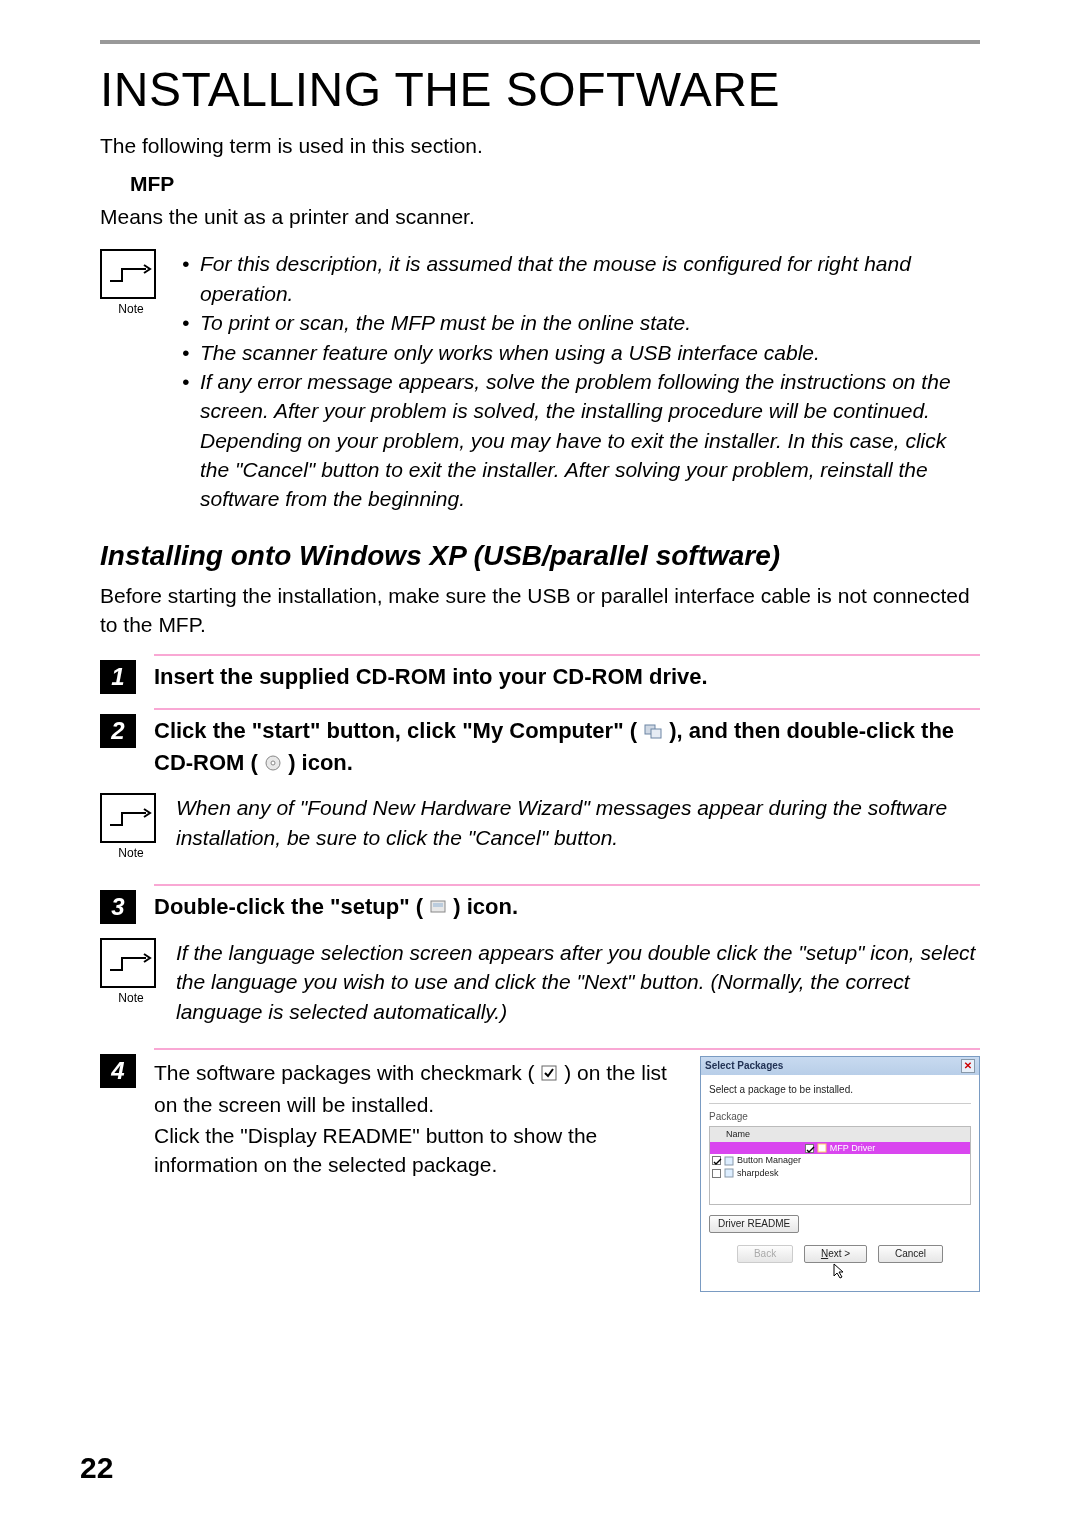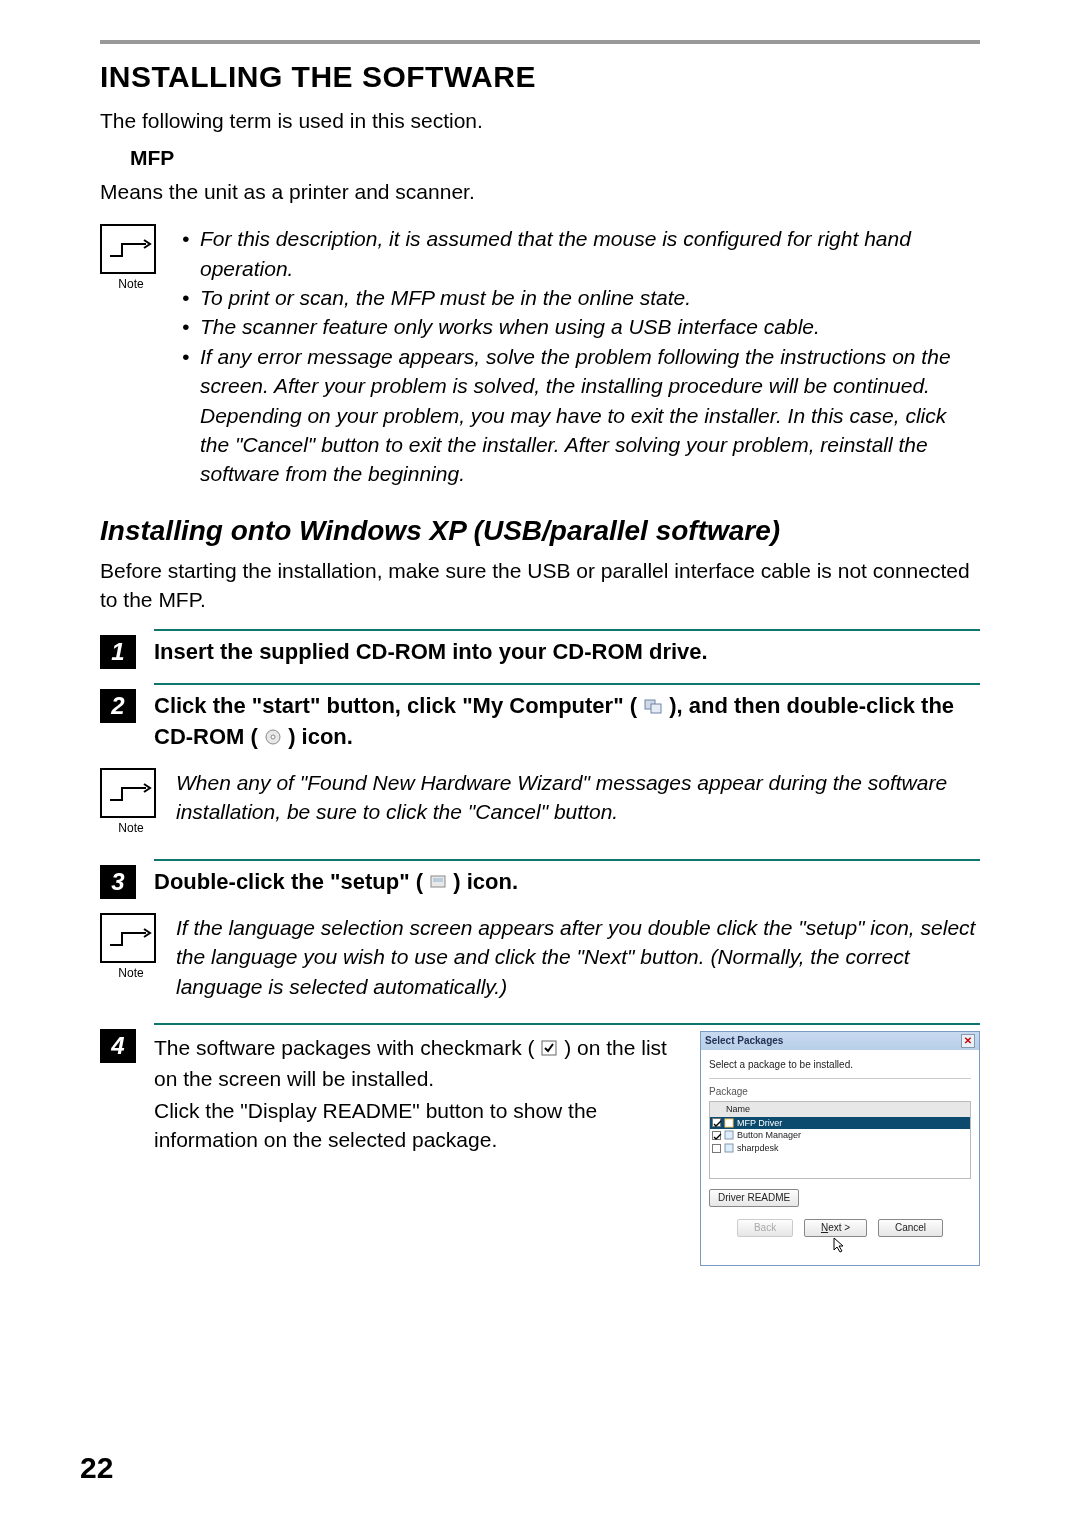"INSTALLING THE SOFTWARE" h1 { font-size: 30px -> 48px; font-weight: 700 -> 400 }
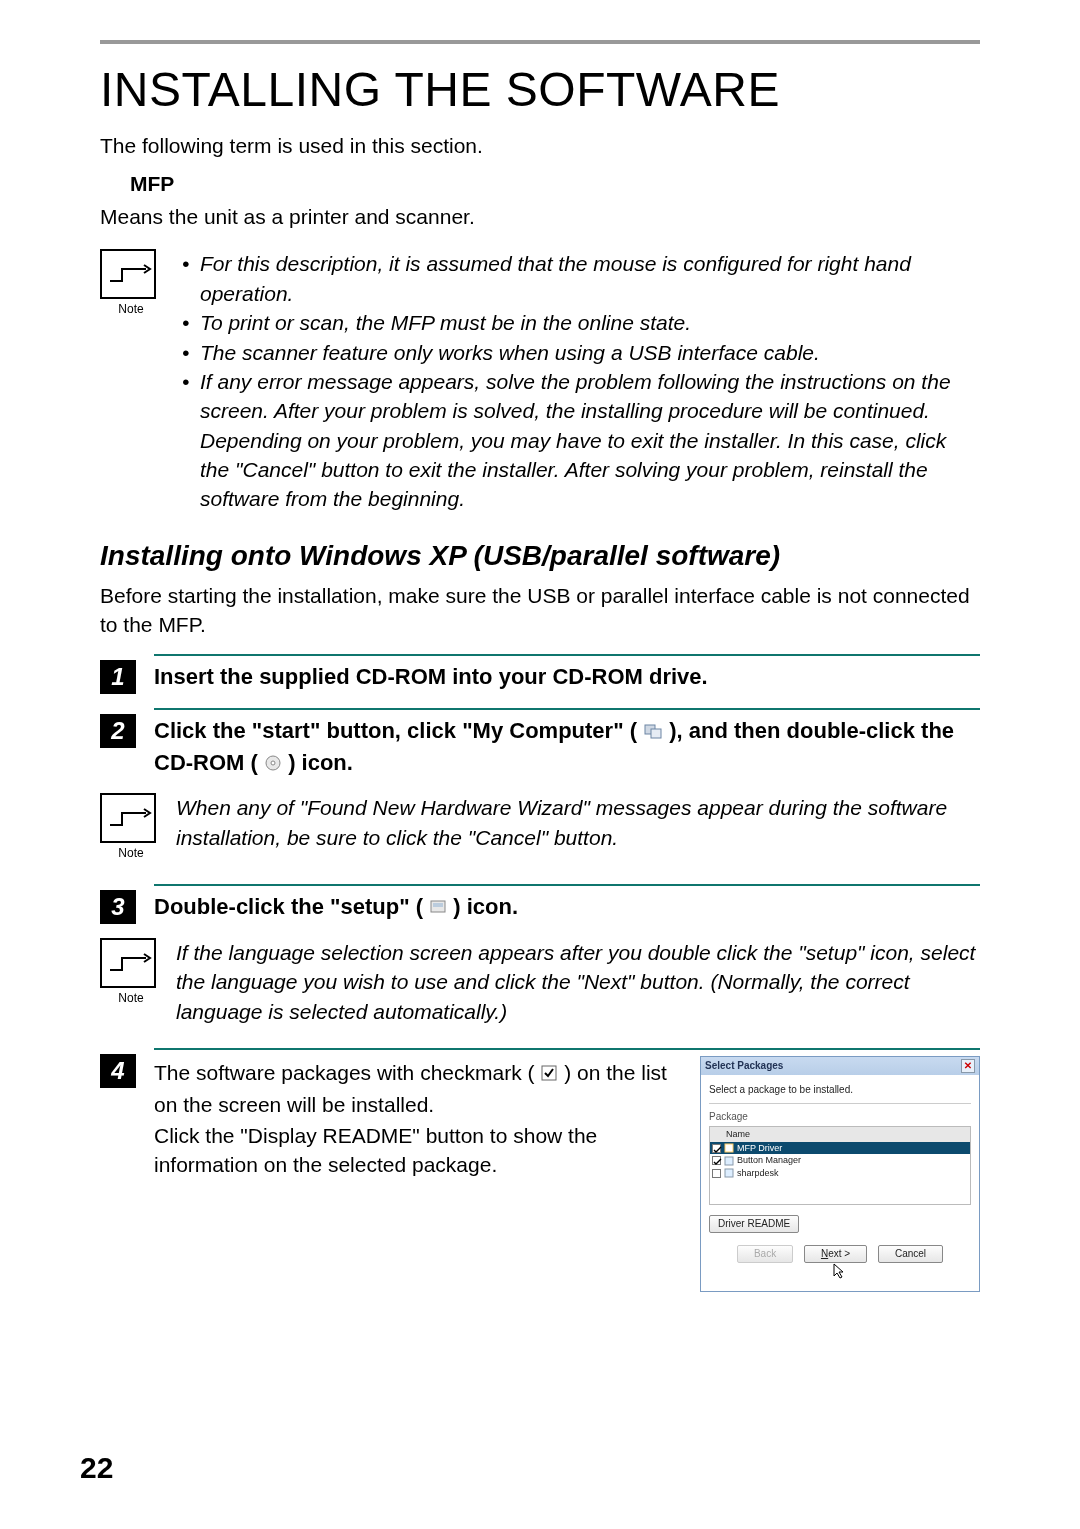"Insert the supplied CD-ROM into" .step-body { border-top: 2px solid #0f766e -> 2px solid #f9a8d4 }
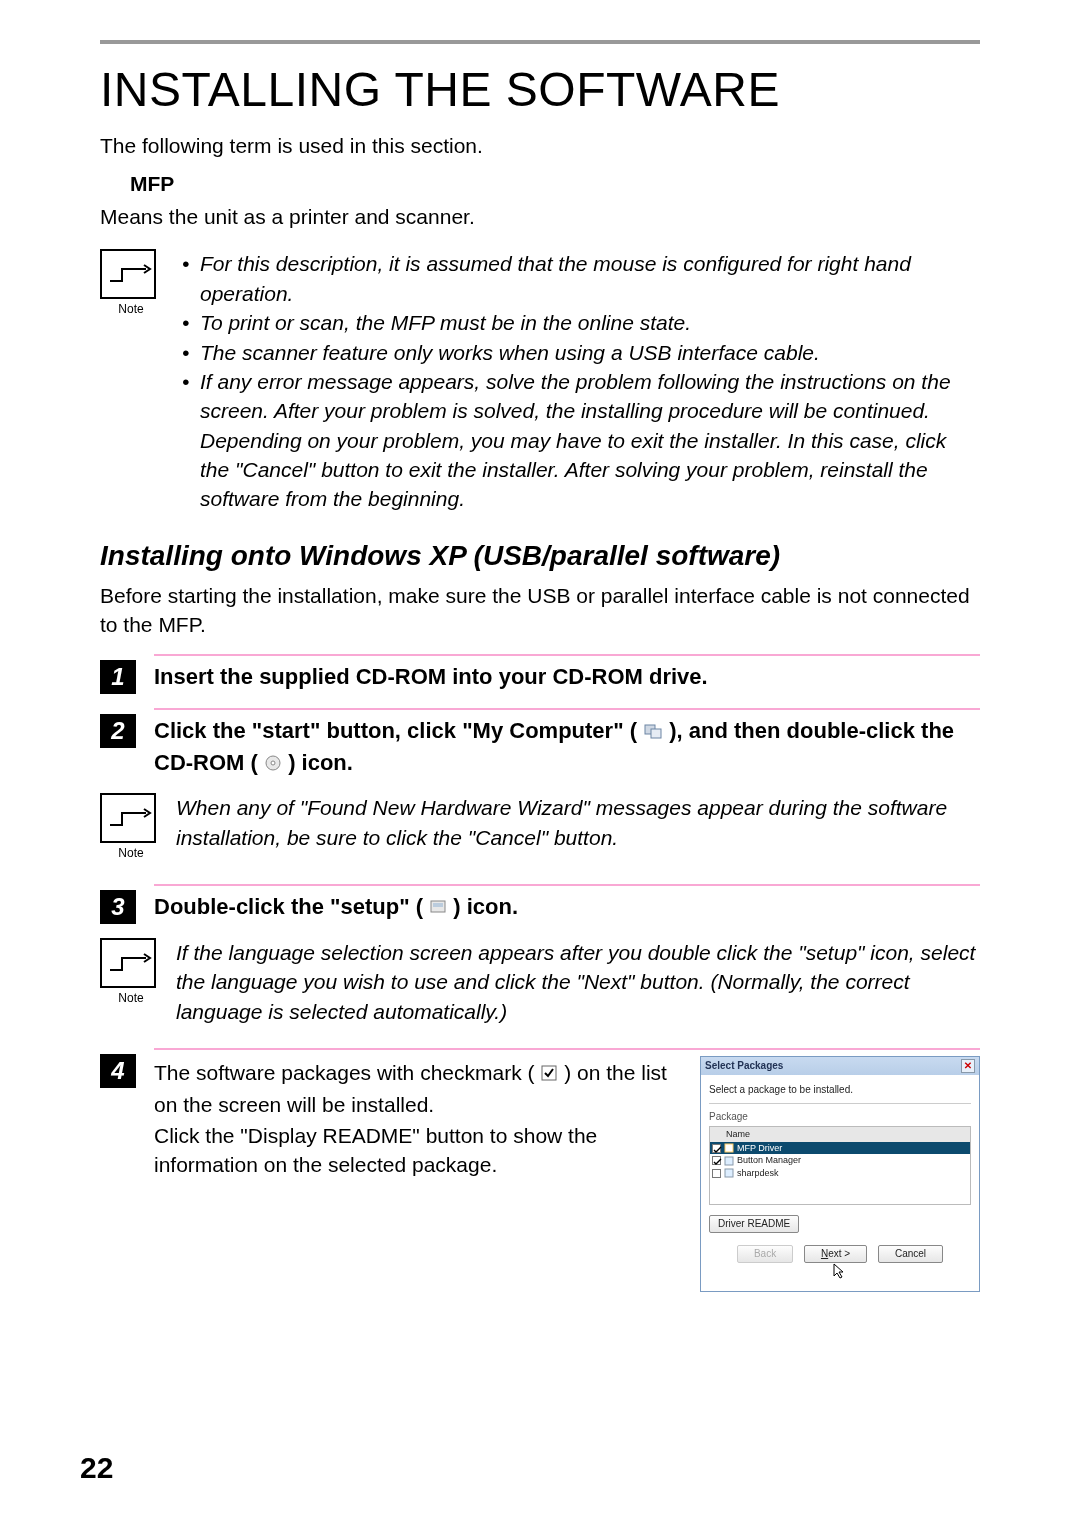"MFP Driver" .pkg-row.selected { background: #0c4a6e -> #d946ef; justify-content: none -> center }
